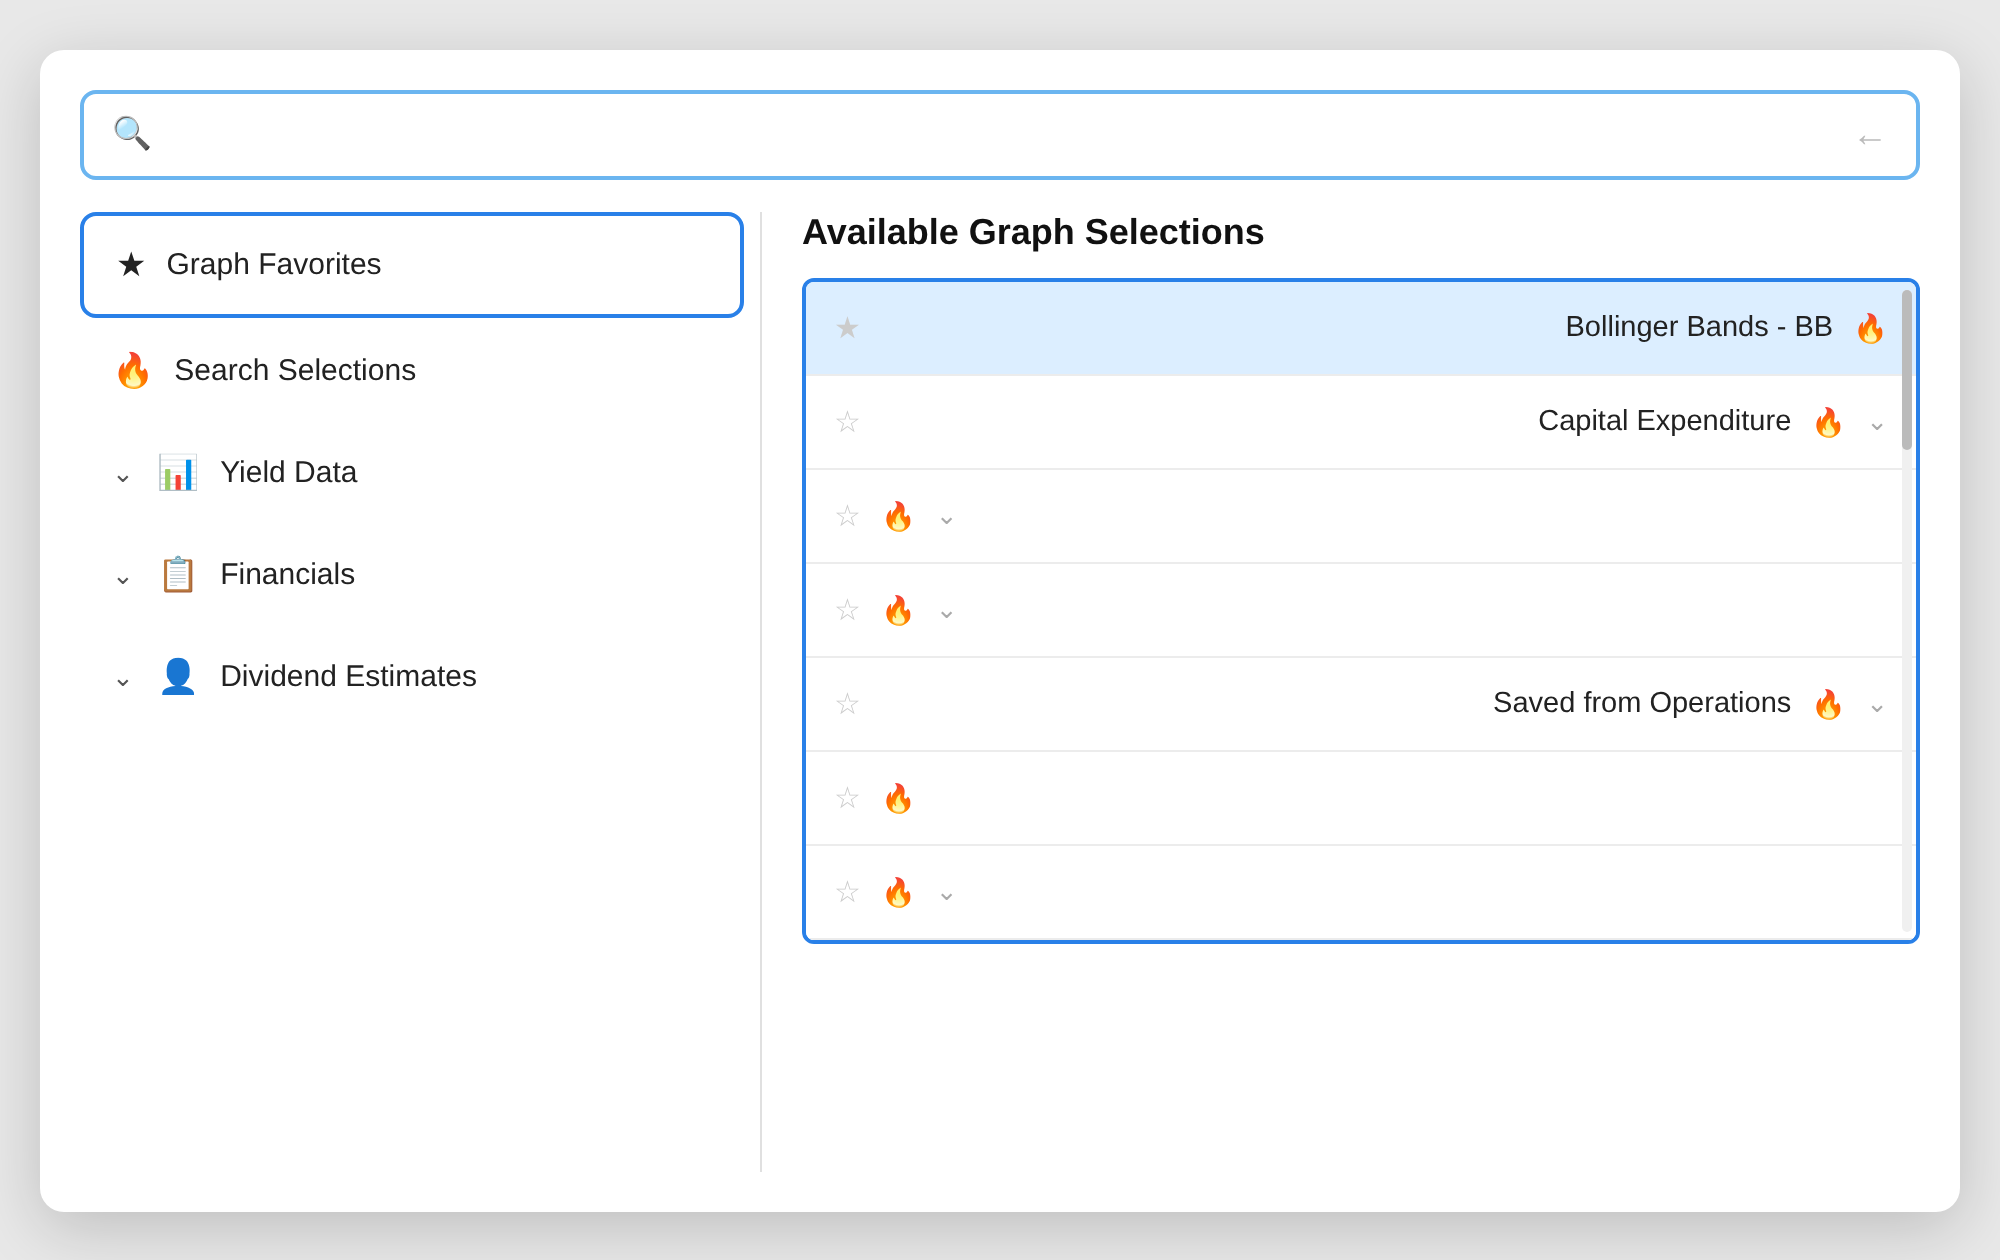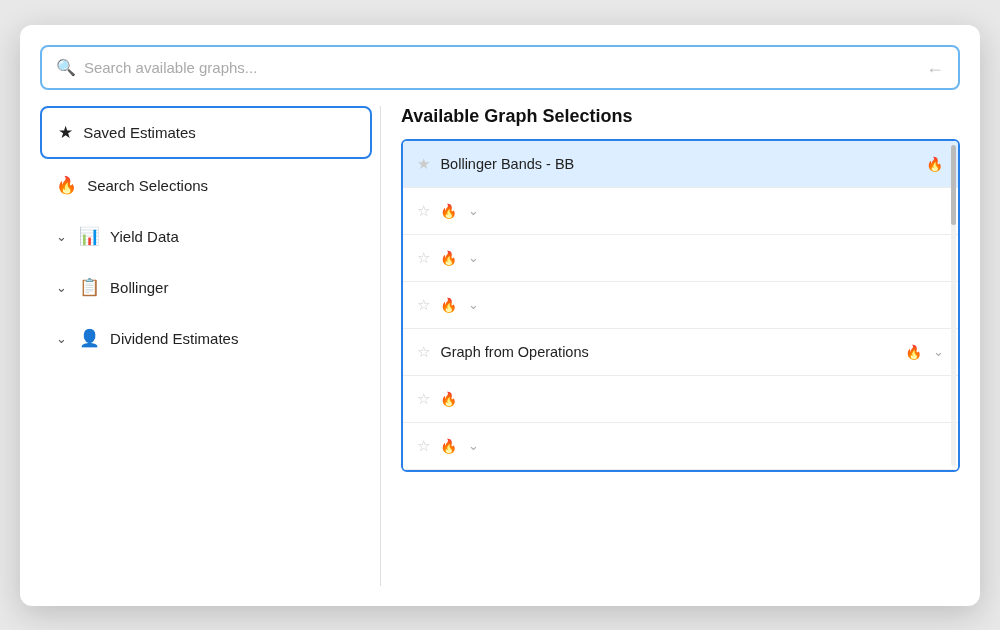"Search available graphs..." input.search-input { html: <input> -> none }
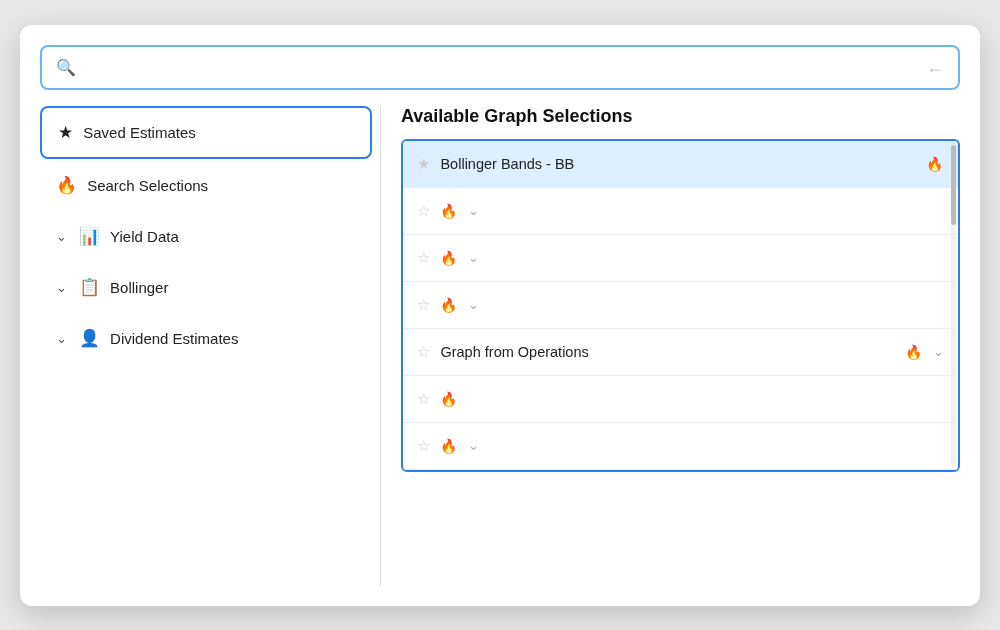"Saved Estimates" span { text: Saved Estimates -> Graph Favorites }
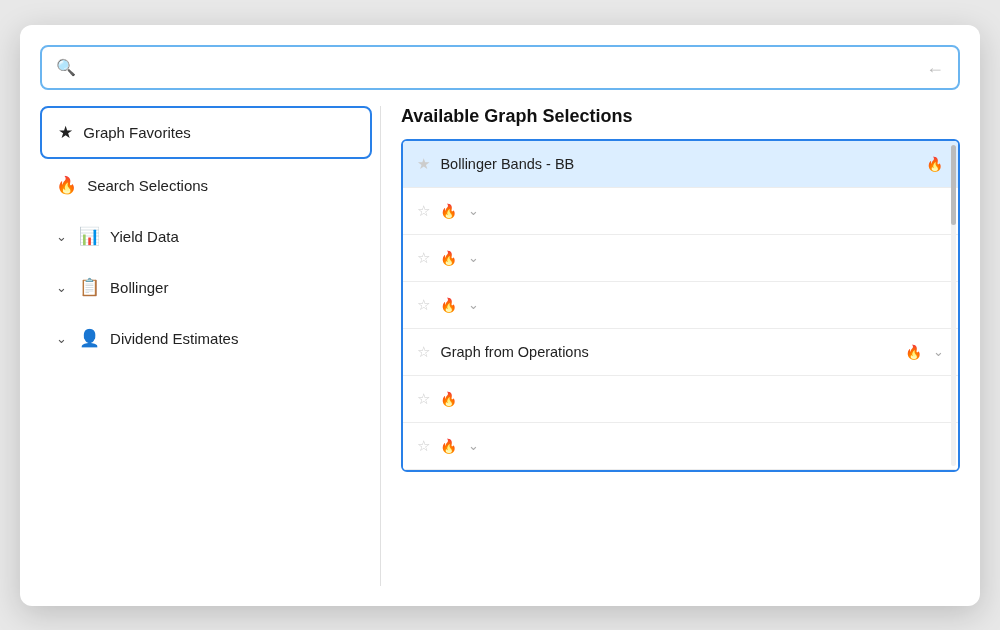"Bollinger Bands - BB" .graph-item .item-name { text-align: none -> right }
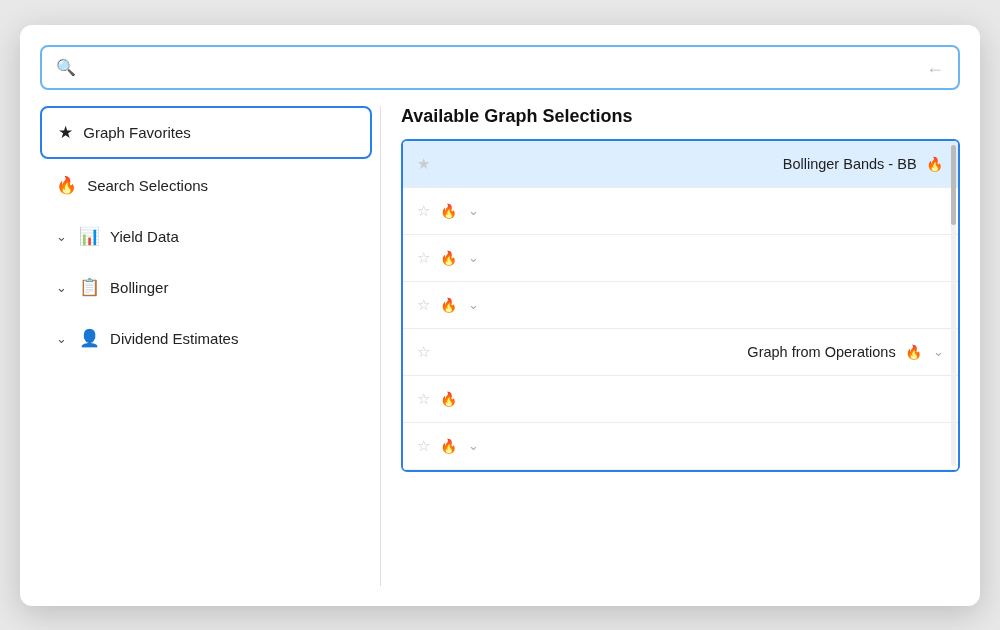"Capital Expenditure" span.item-name { html: none -> <span>Capital Expenditure</span> }
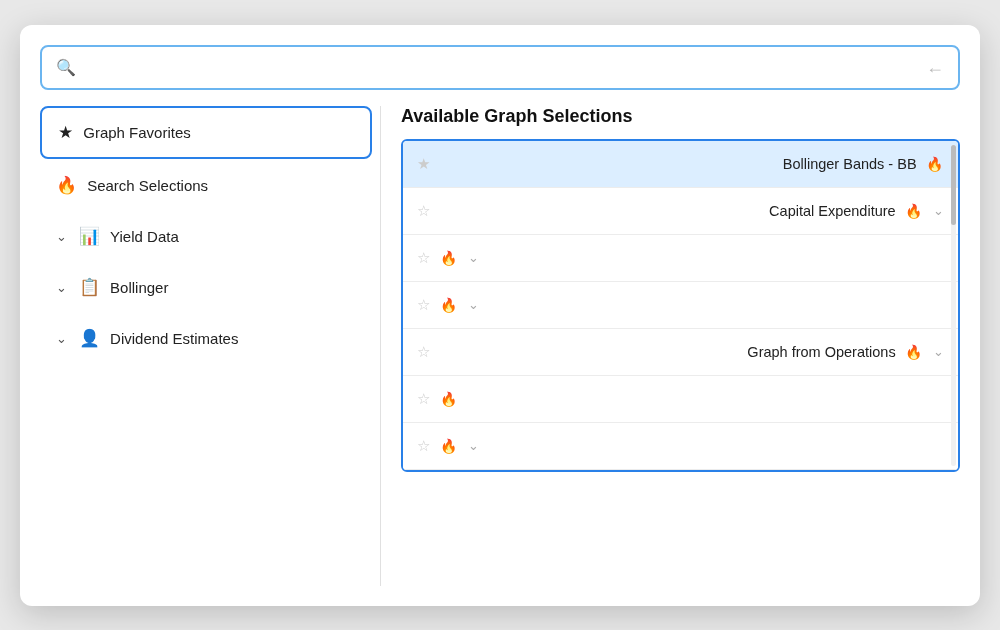"Bollinger" span { text: Bollinger -> Financials }
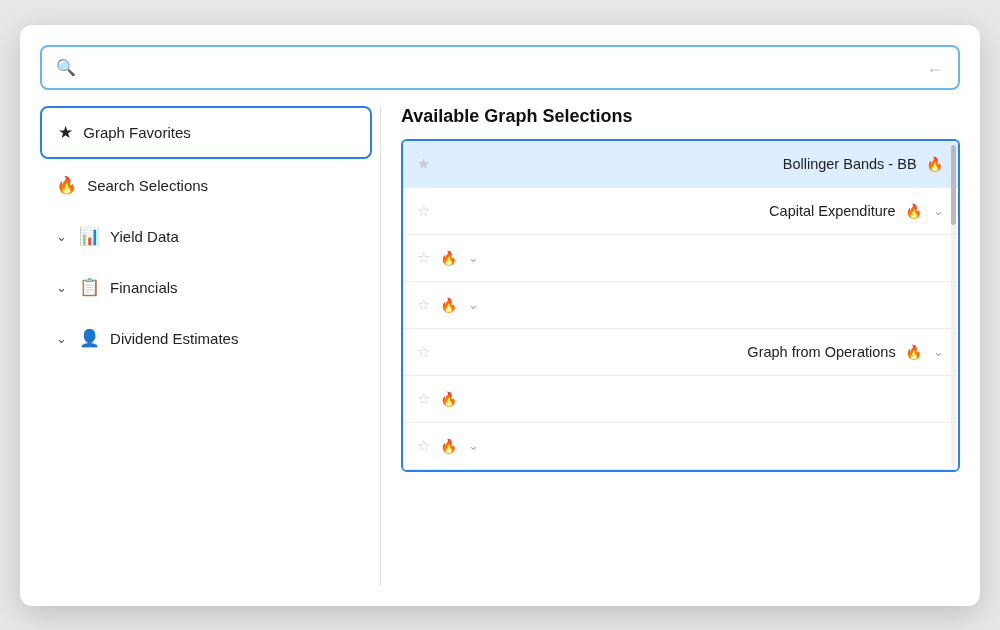"Graph from Operations" span.item-name { text: Graph -> Saved }
